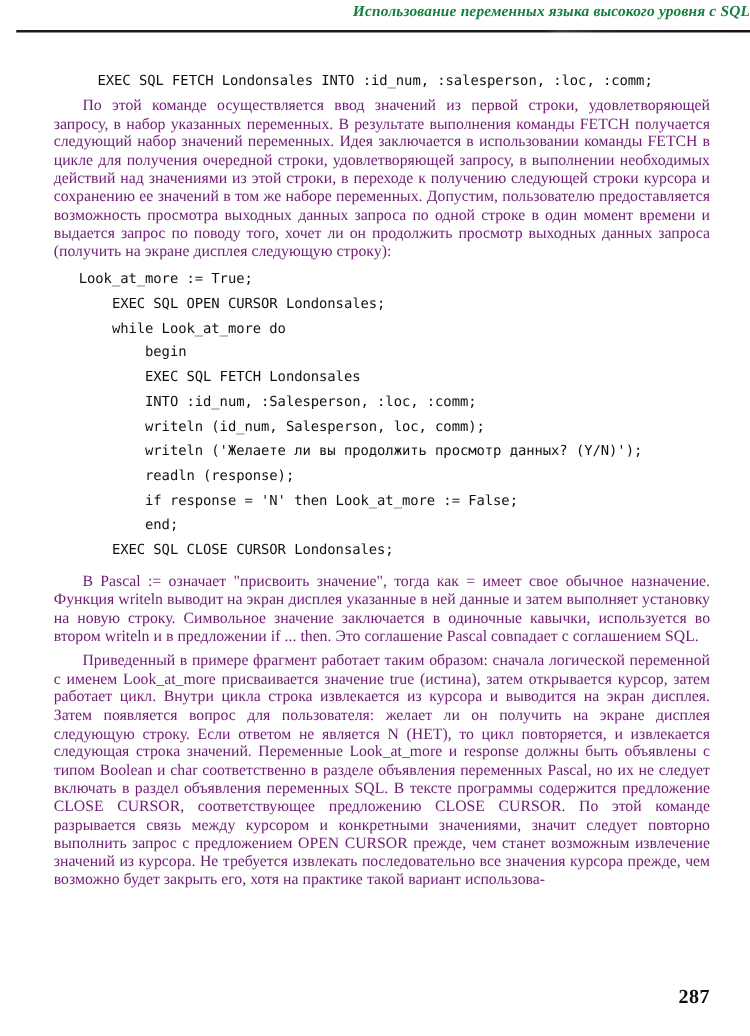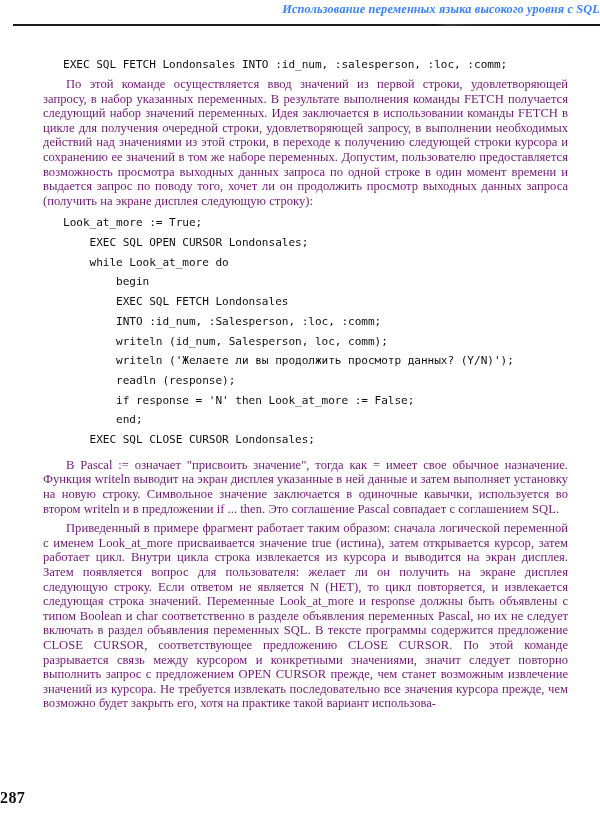"Использование переменных языка высокого" .running-head { color: #3b82f6 -> #15803d }
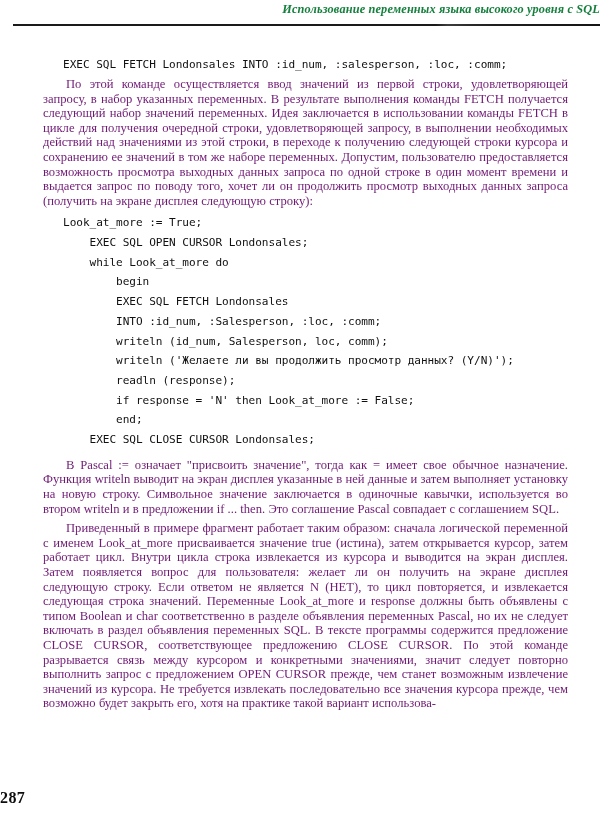"EXEC SQL FETCH Londonsales INTO" pre.code.single { margin-left: none -> 15px }
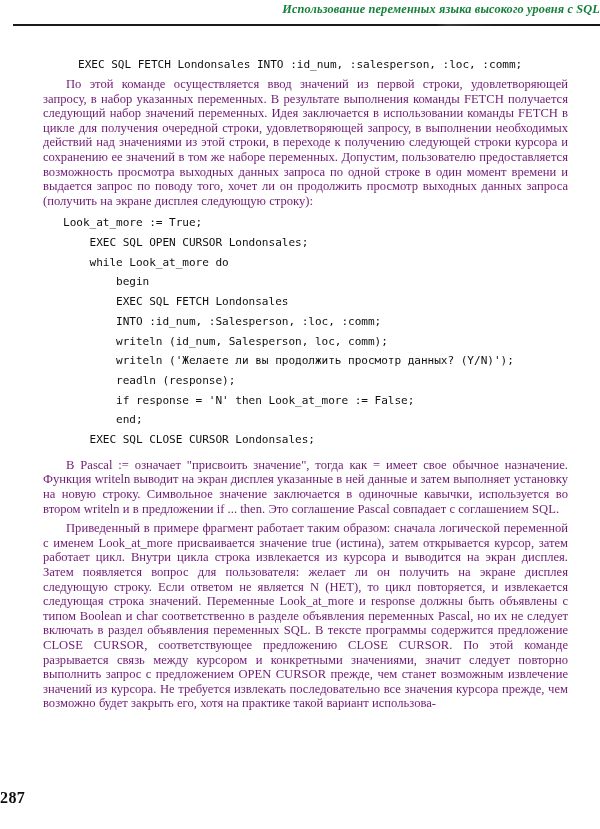"287" .folio { text-align: none -> right }
